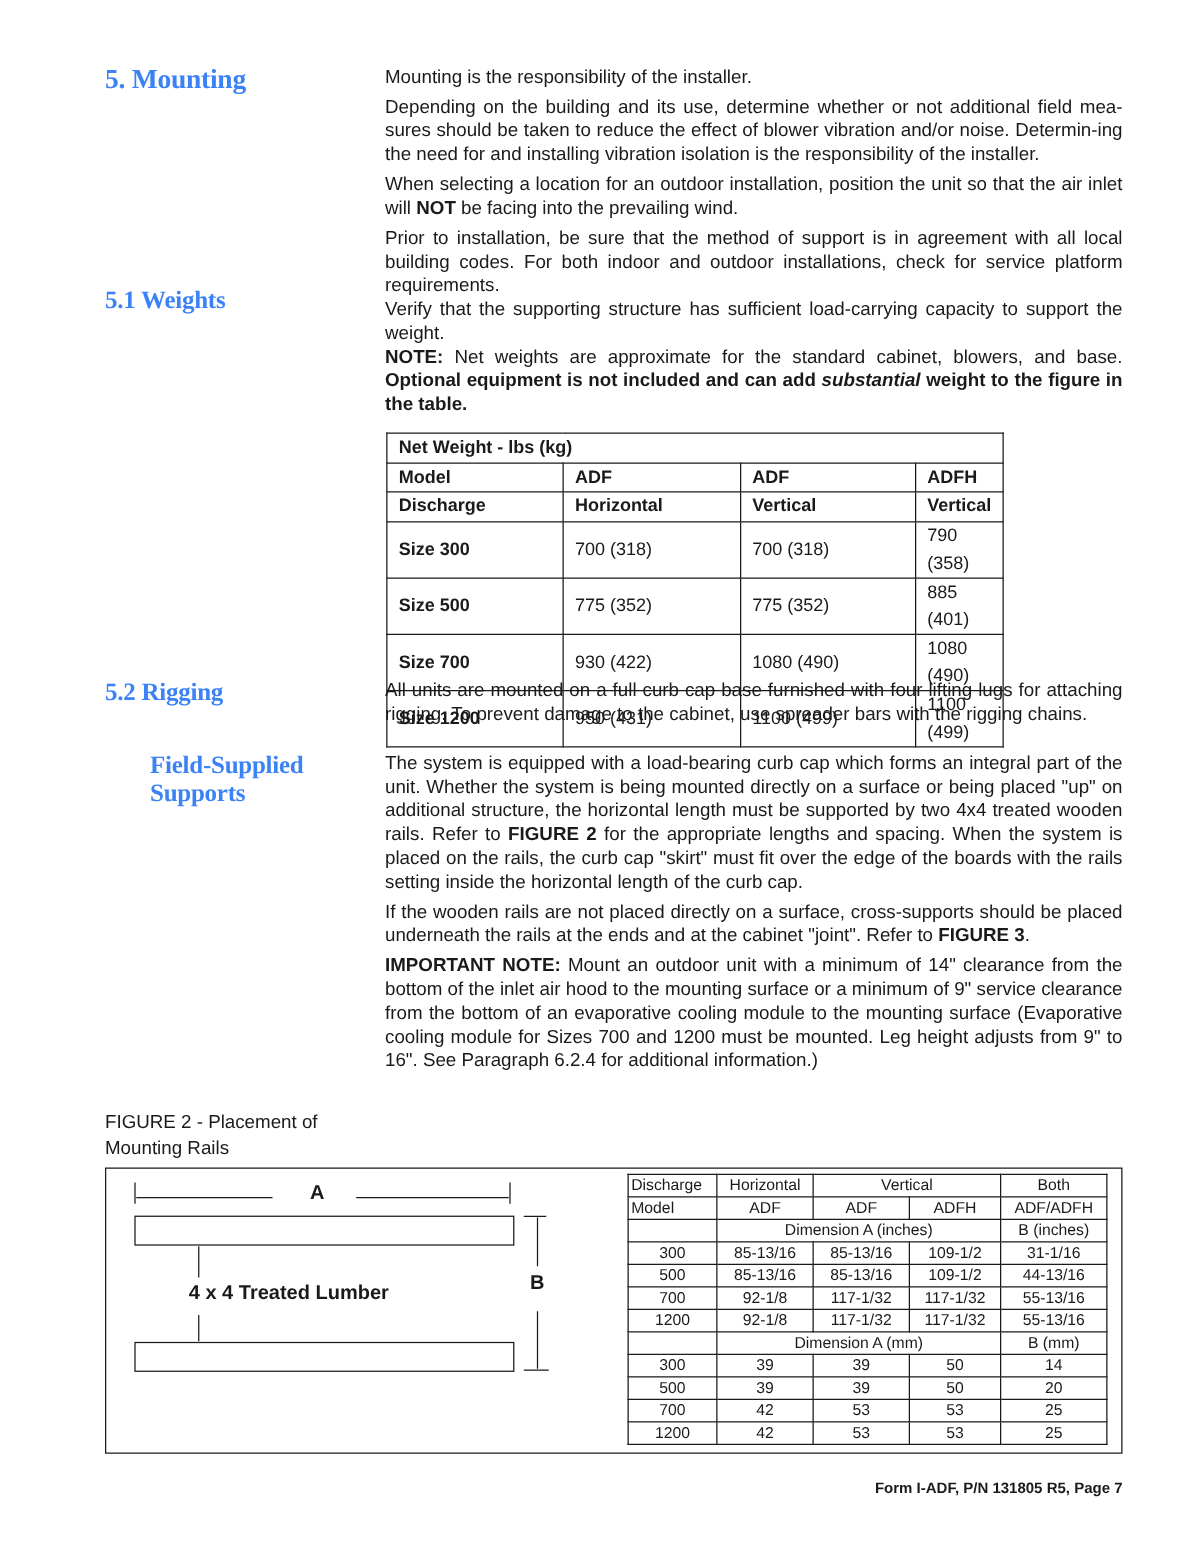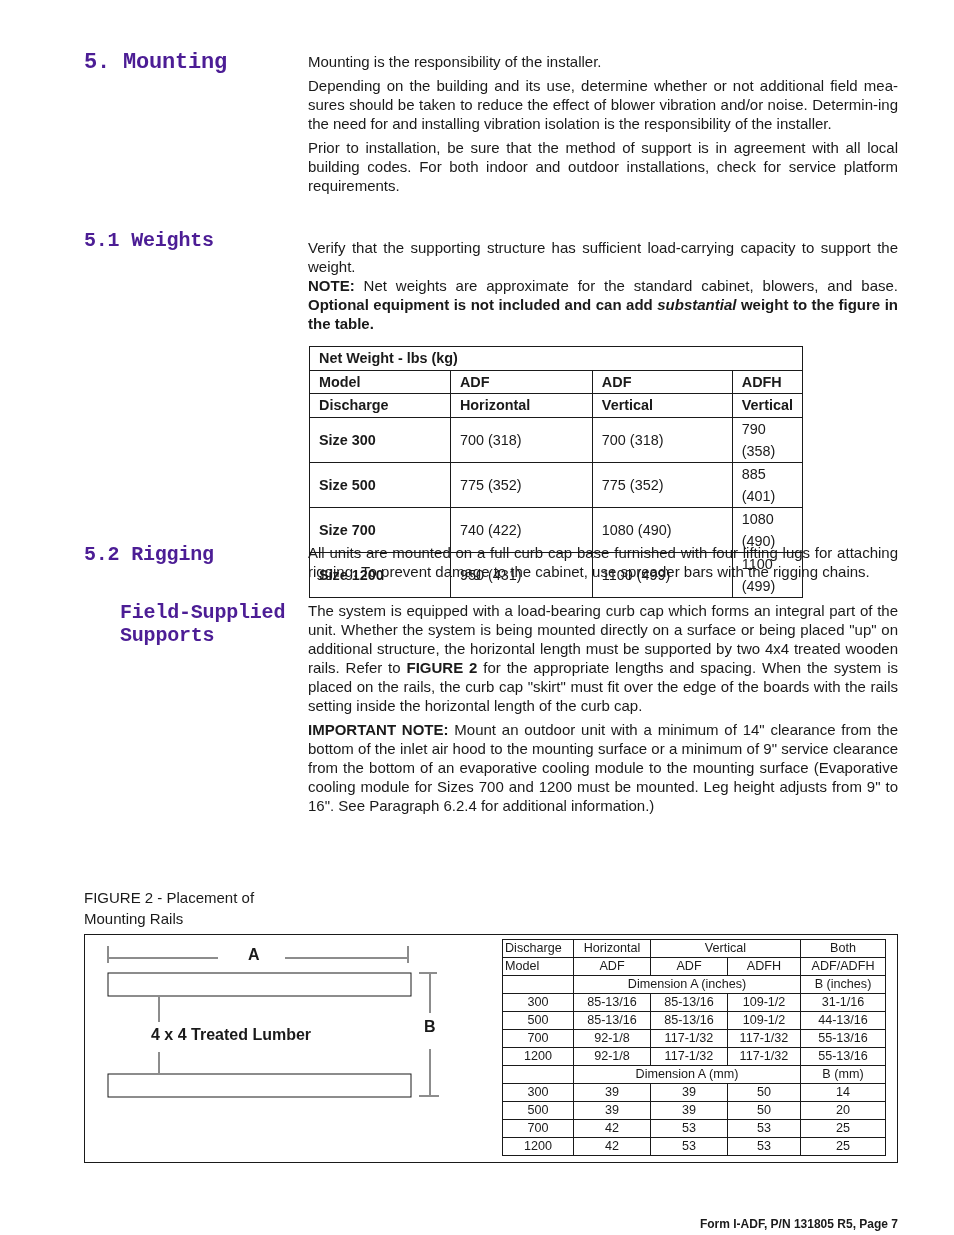"5. Mounting" .heading { color: #4c1d95 -> #3b82f6; font-family: Liberation Mono, monospace -> Liberation Serif, serif }
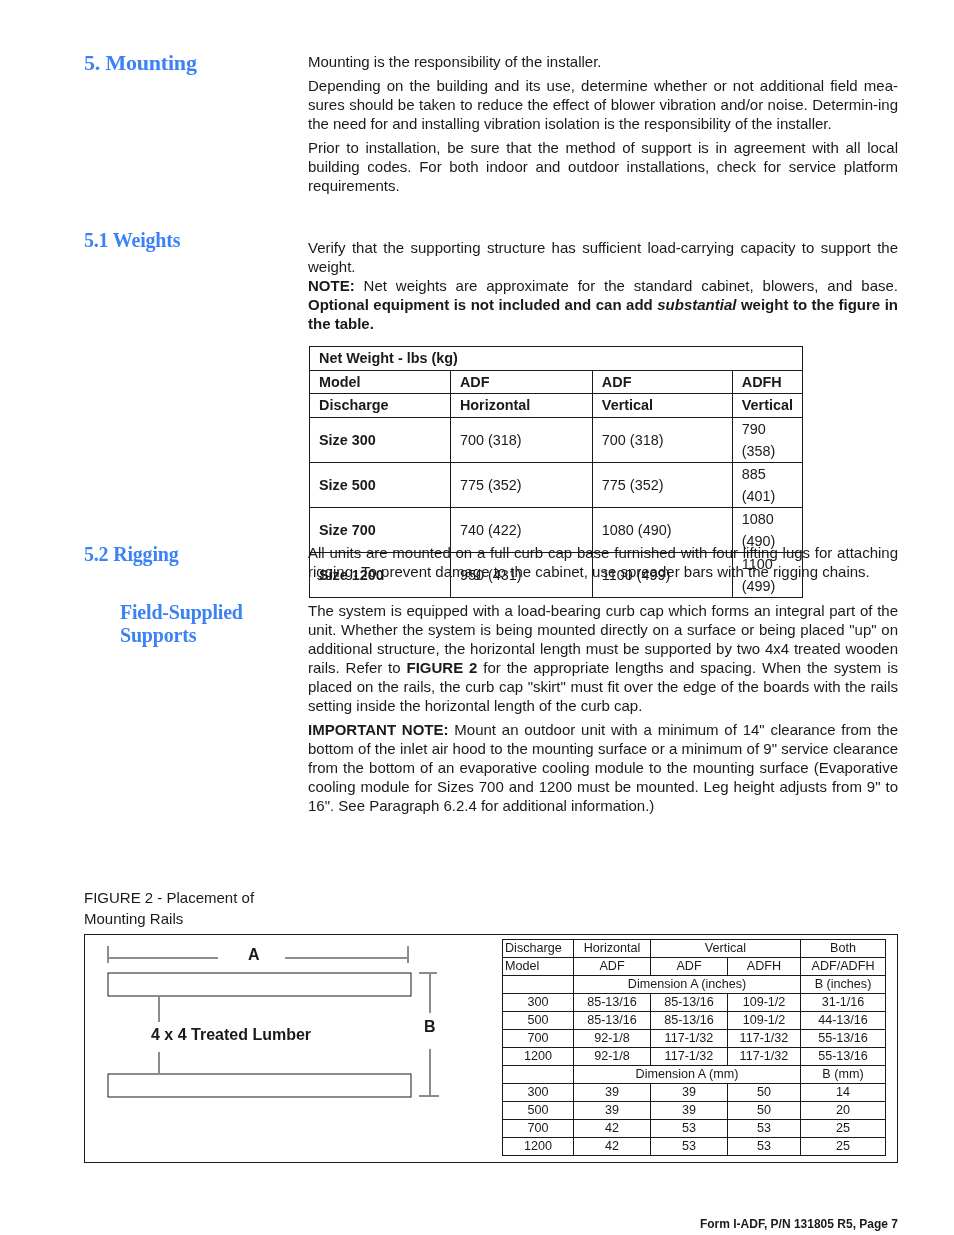"When selecting a location for" p { html: none -> <p><span>When selecting a location for an outdoor installation, position the unit so that the air inlet will </span><b>NOT</b><span> be facing into the prevailing wind.</span></p> }
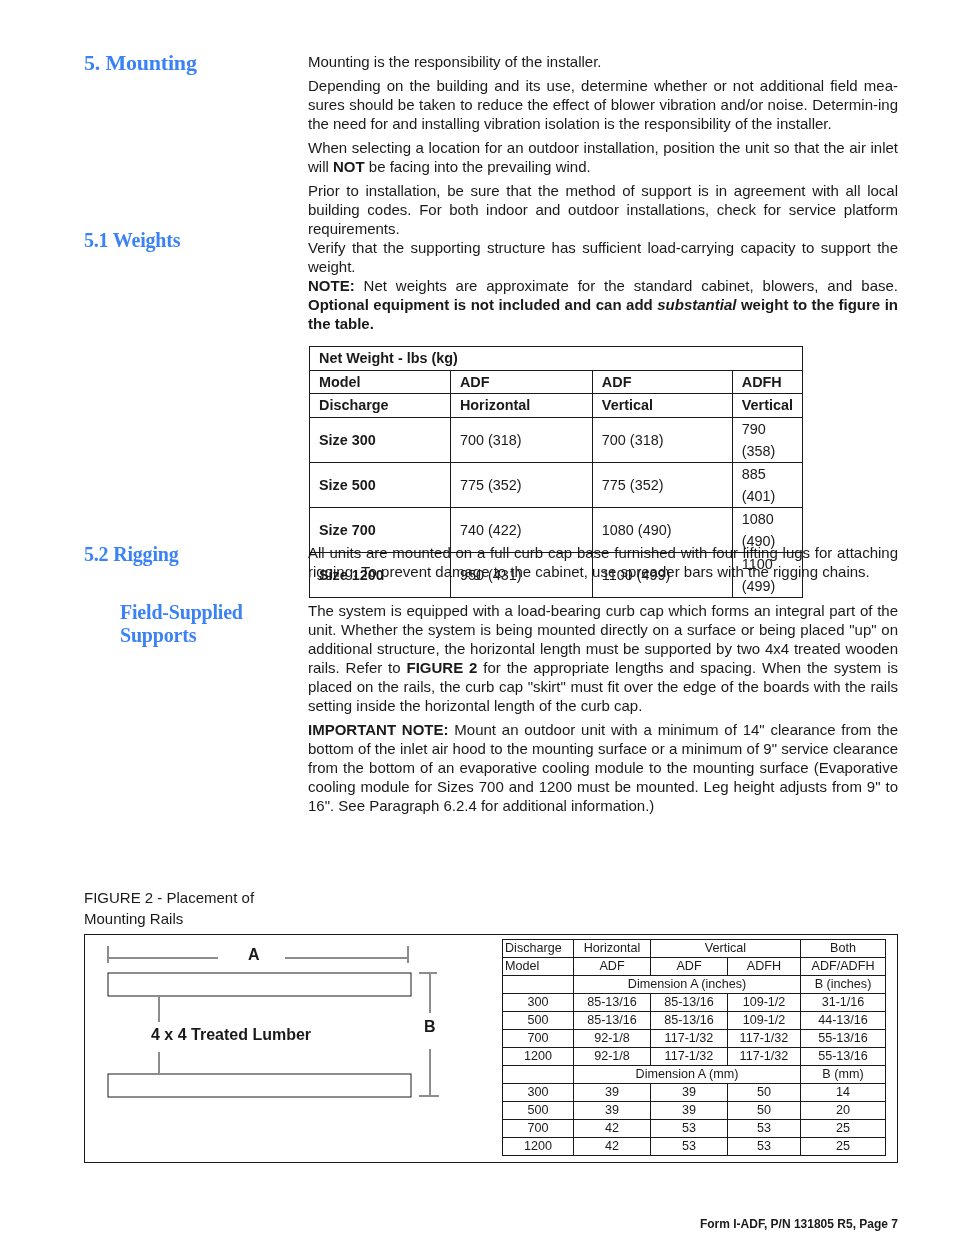"740 (422)" td { text: 740 -> 930 }
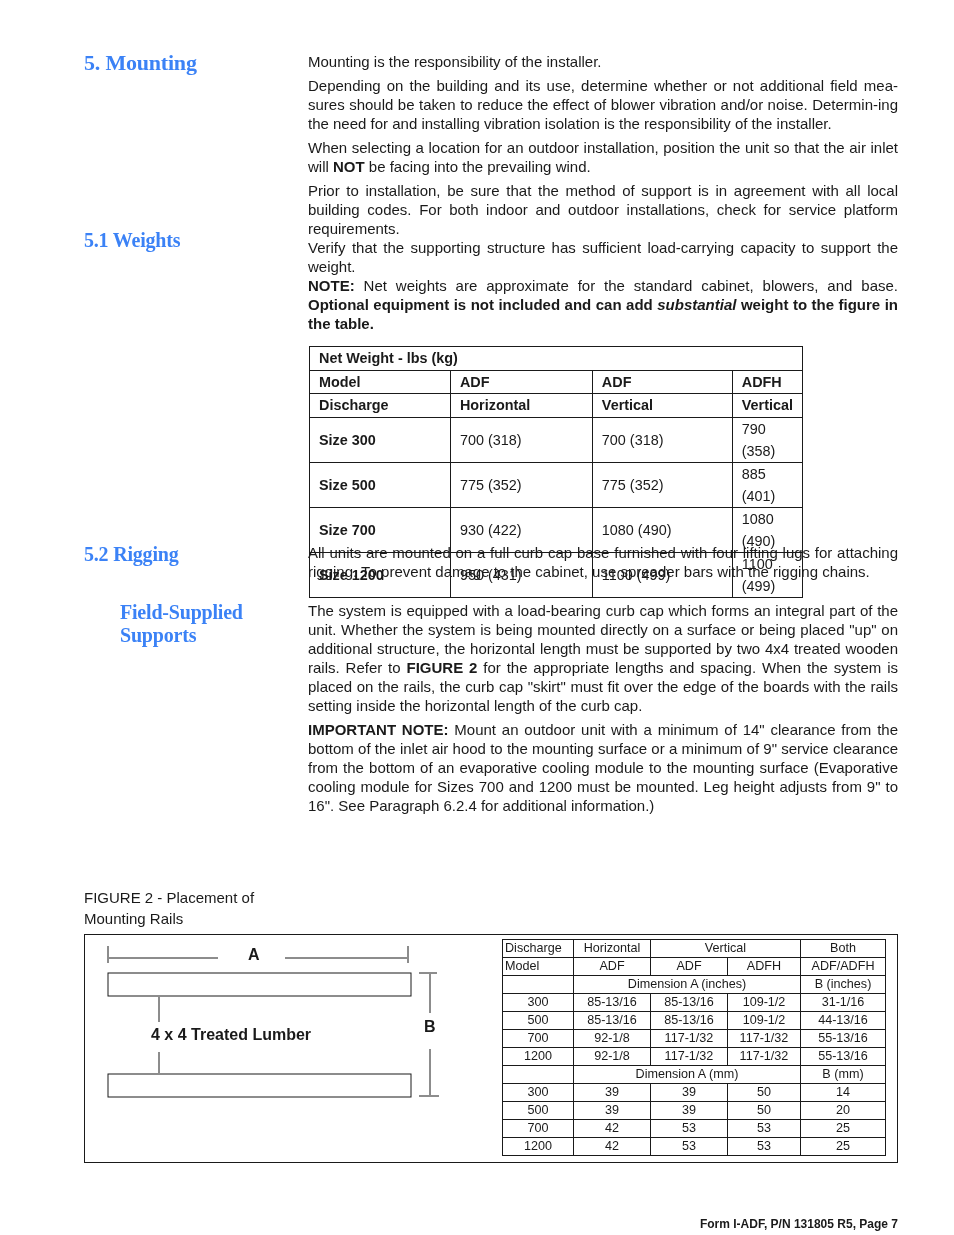"If the wooden rails are" p { html: none -> <p><span>If the wooden rails are not placed directly on a surface, cross-supports should be placed underneath the rails at the ends and at the cabinet "joint". Refer to </span><b>FIGURE 3</b><span>.</span></p> }
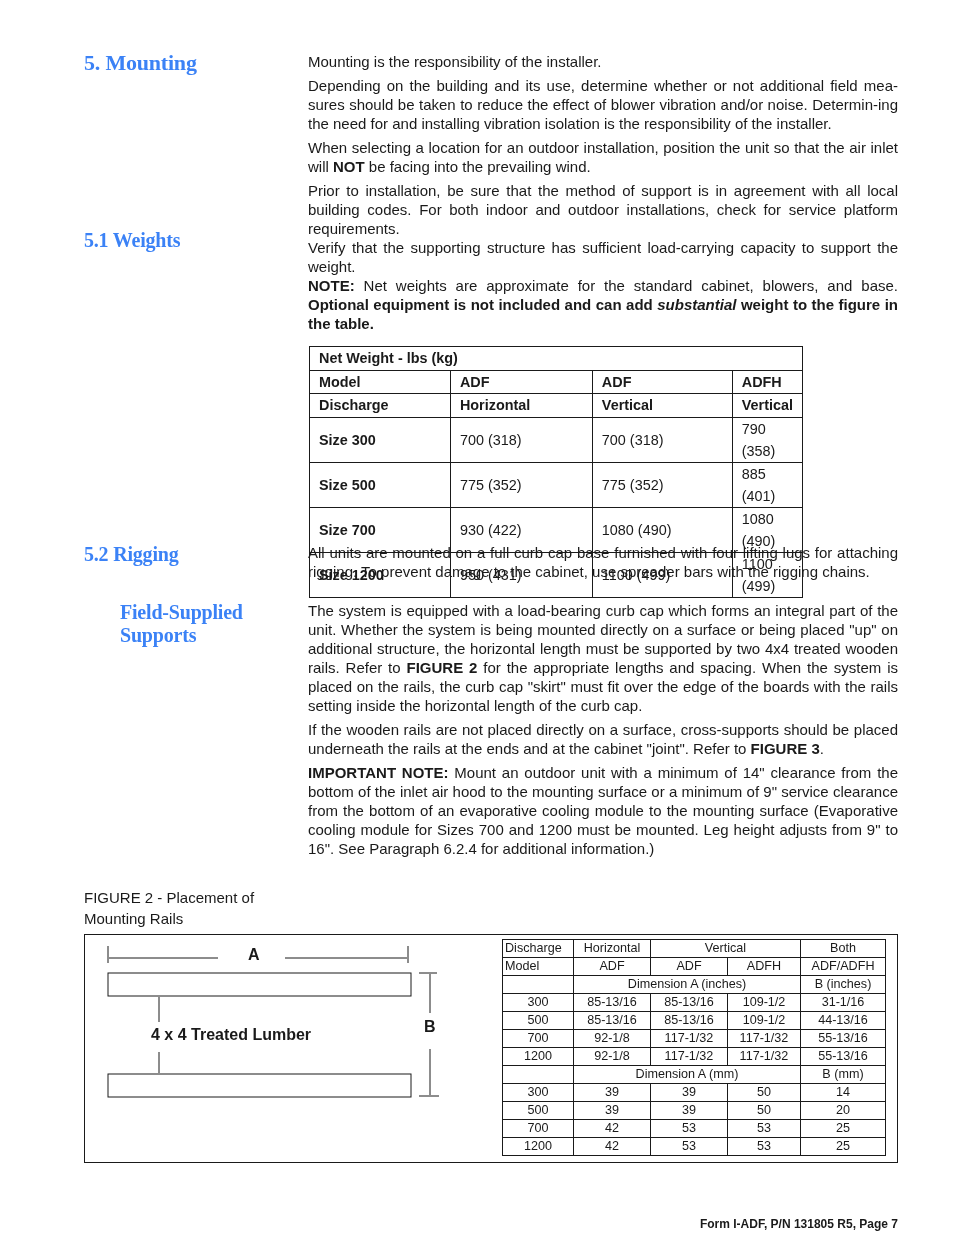"Form I-ADF, P/N 131805 R5," .footer { top: 1217px -> 1183px }
